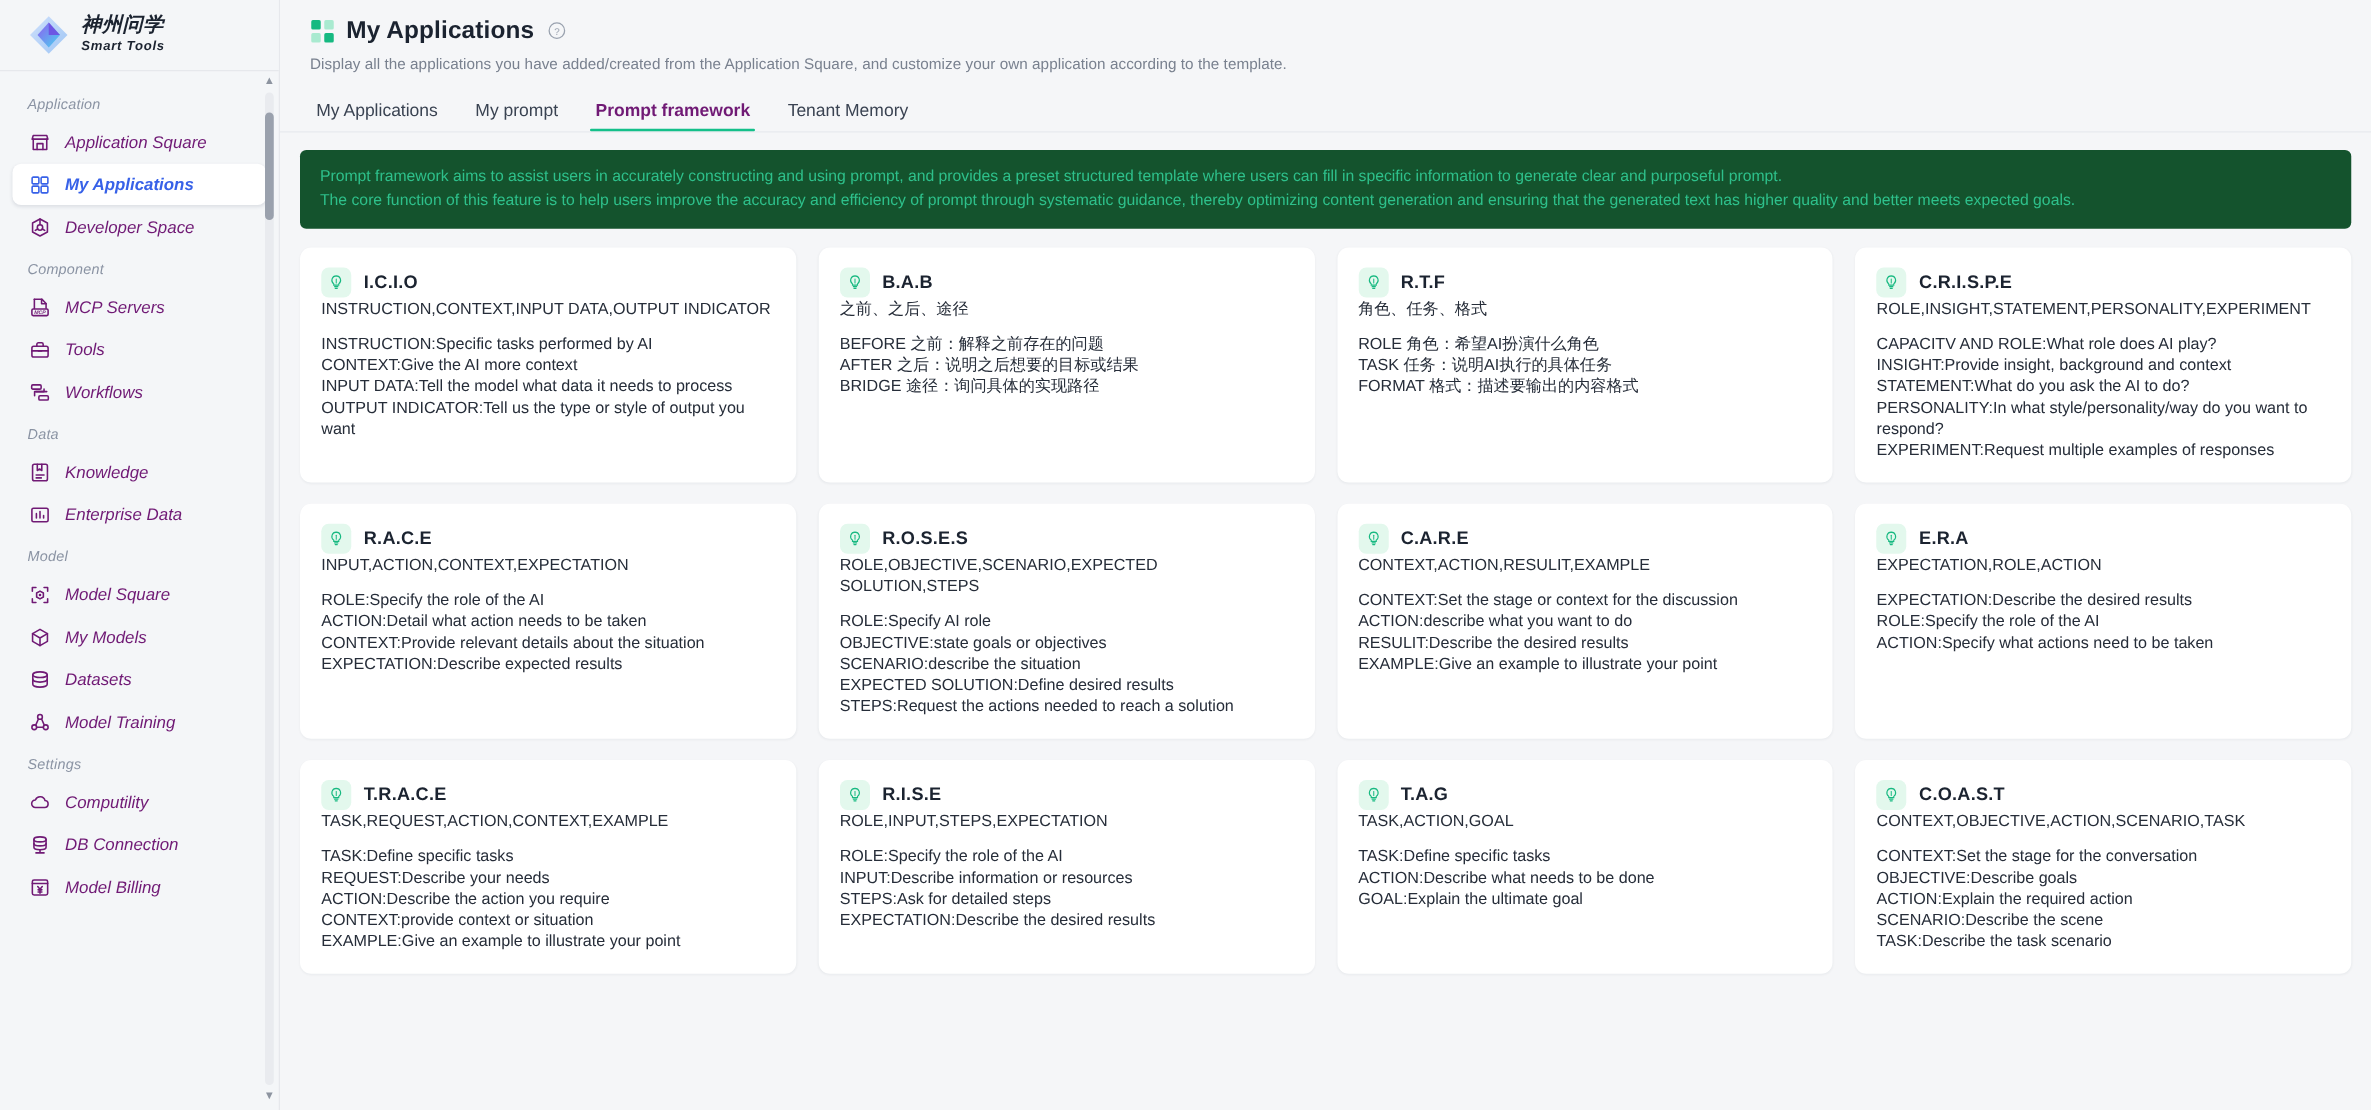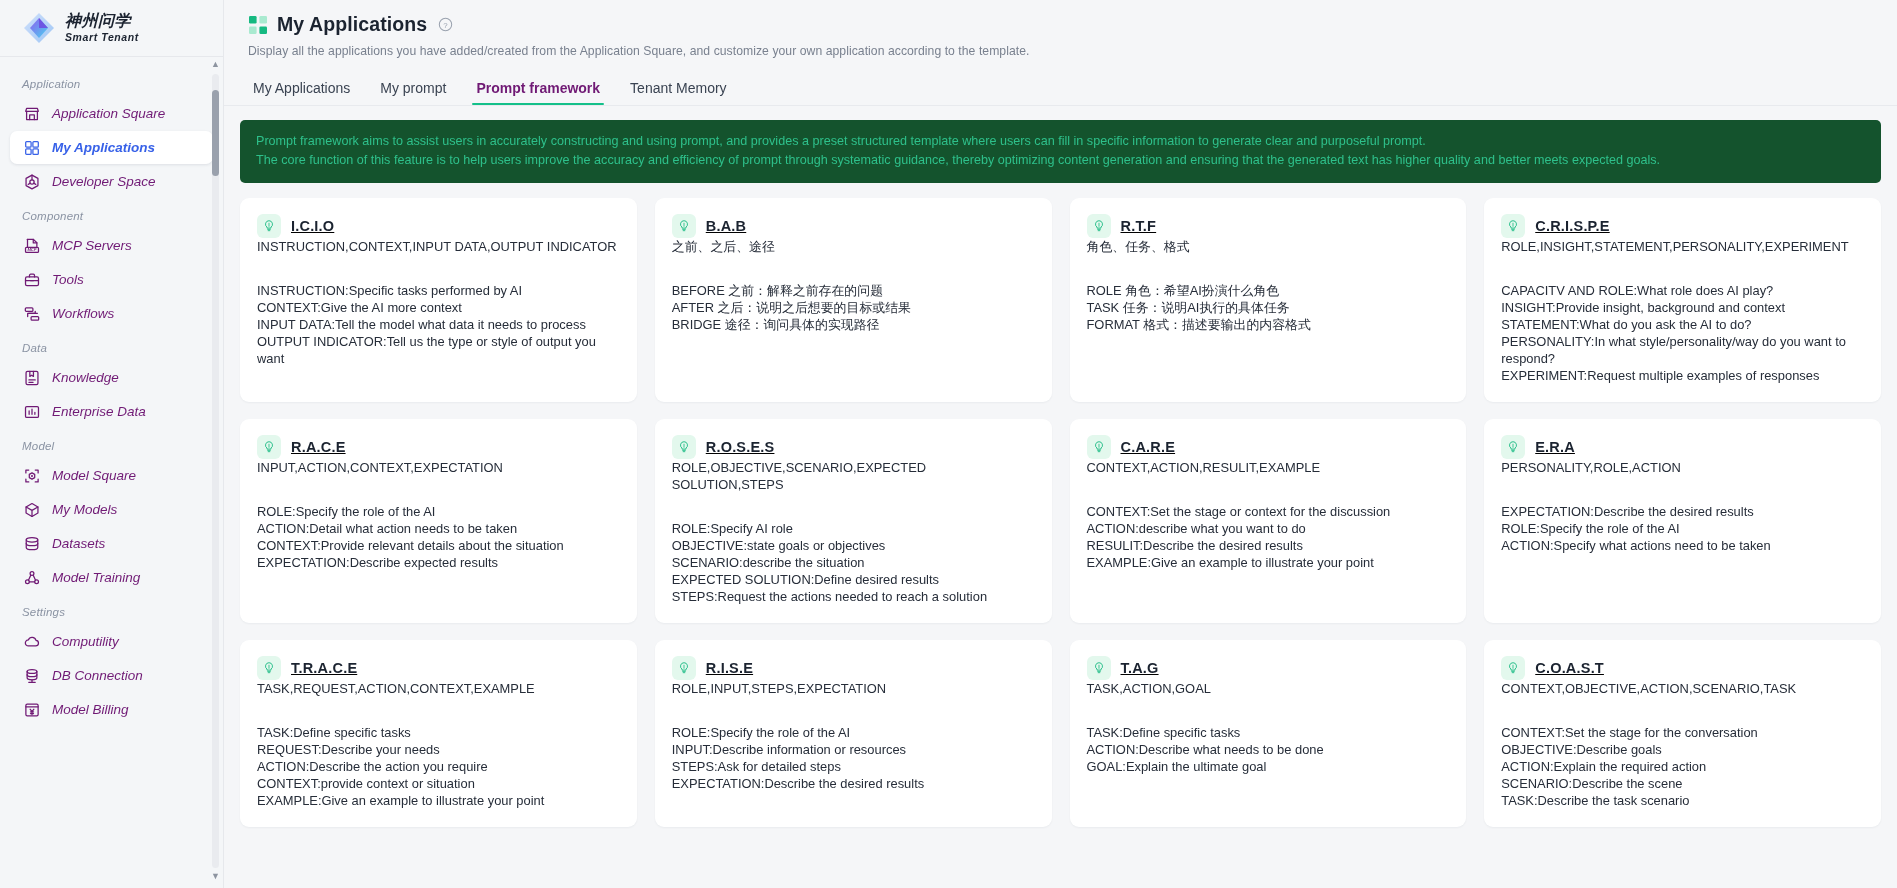"Smart Tenant" span.brand-en { text: Tenant -> Tools }
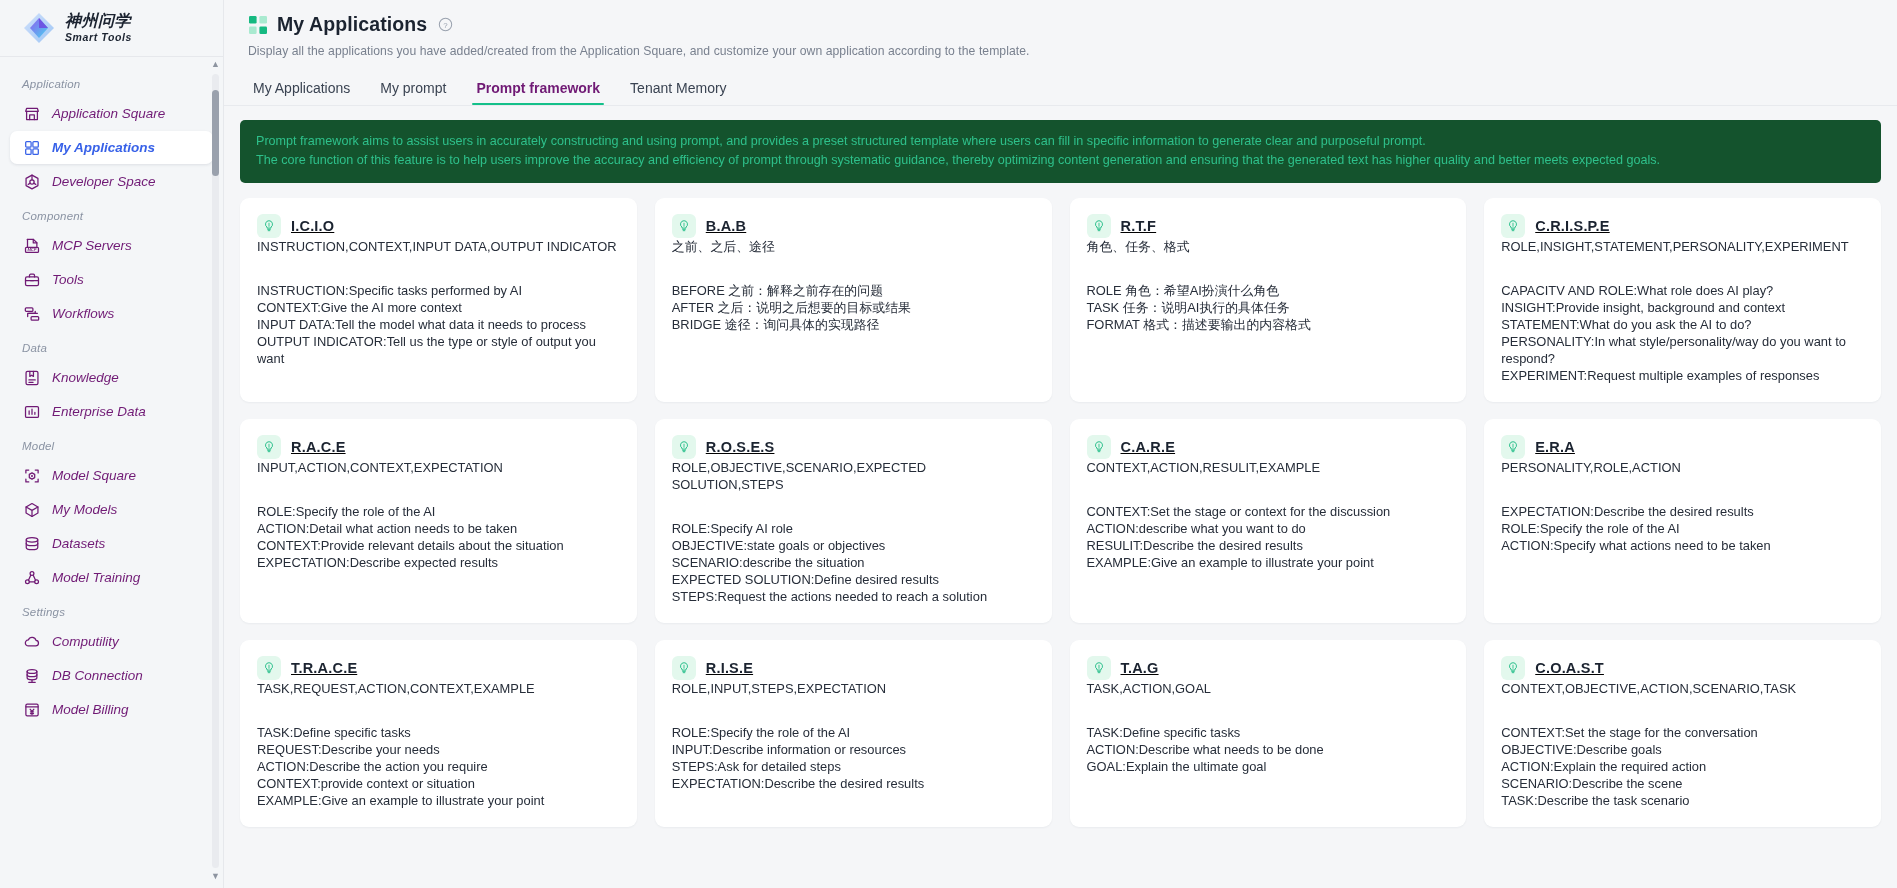"I.C.I.O" .card-head { text-decoration: underline -> none }
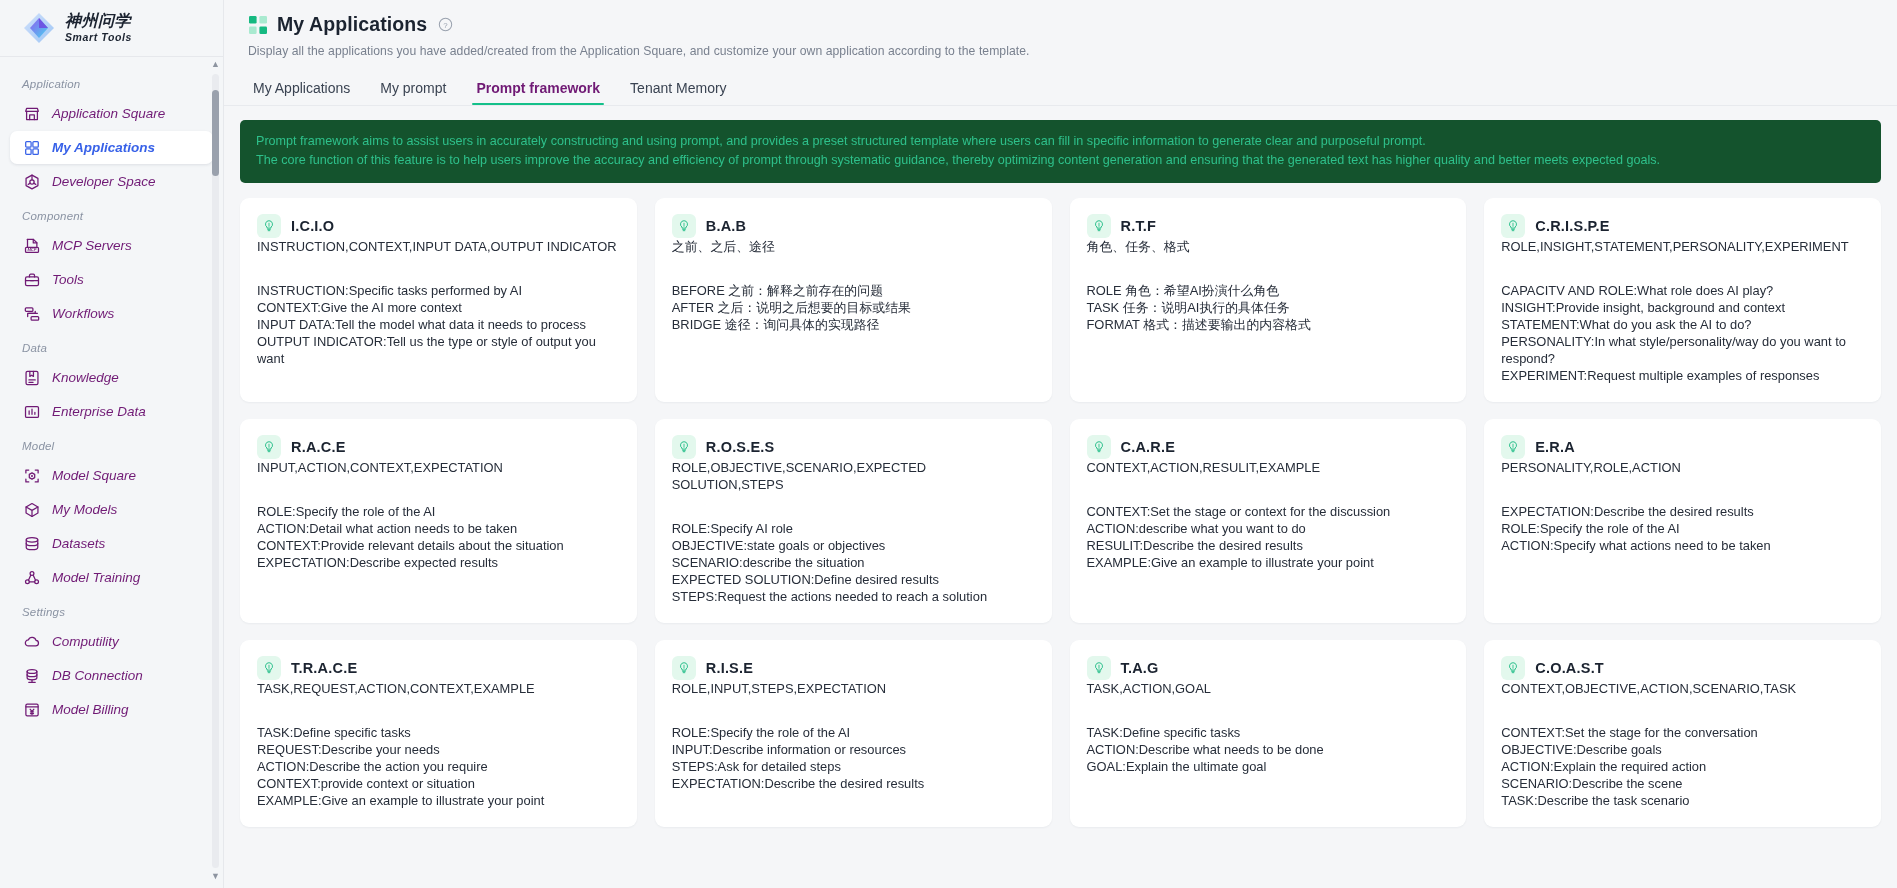"INSTRUCTION:Specific tasks performed by" .card-body { margin-top: 27px -> 11px }
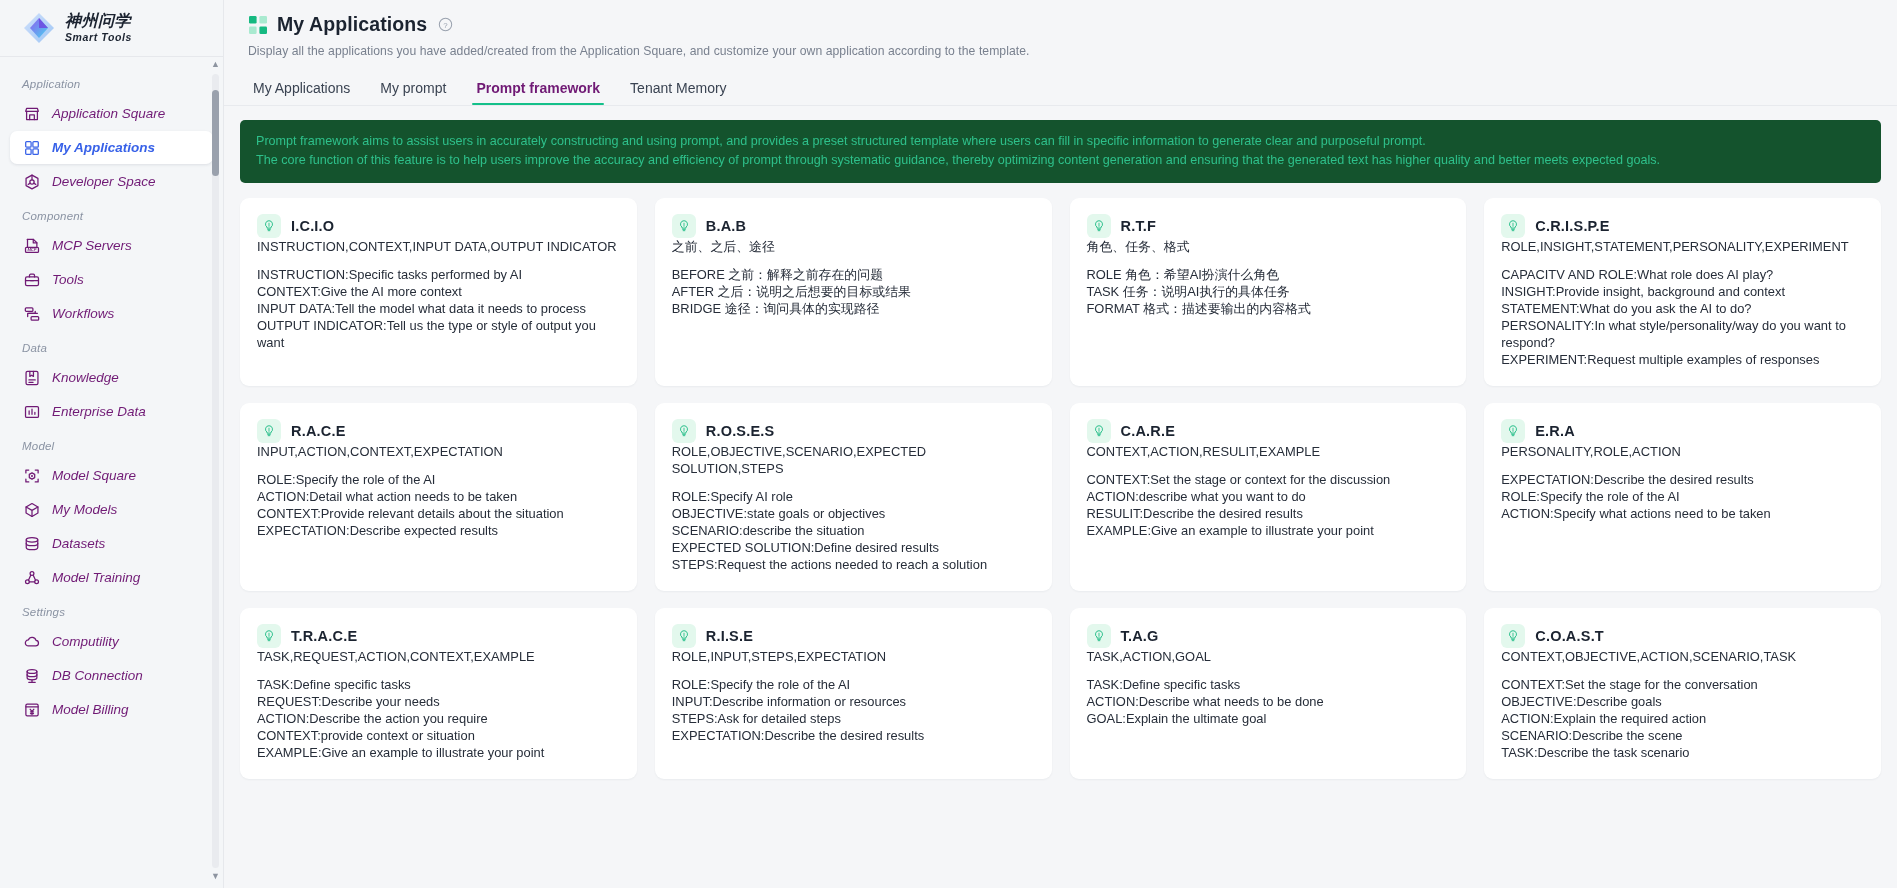"PERSONALITY,ROLE,ACTION" div.card-sub { text: PERSONALITY,ROLE,ACTION -> EXPECTATION,ROLE,ACTION }
